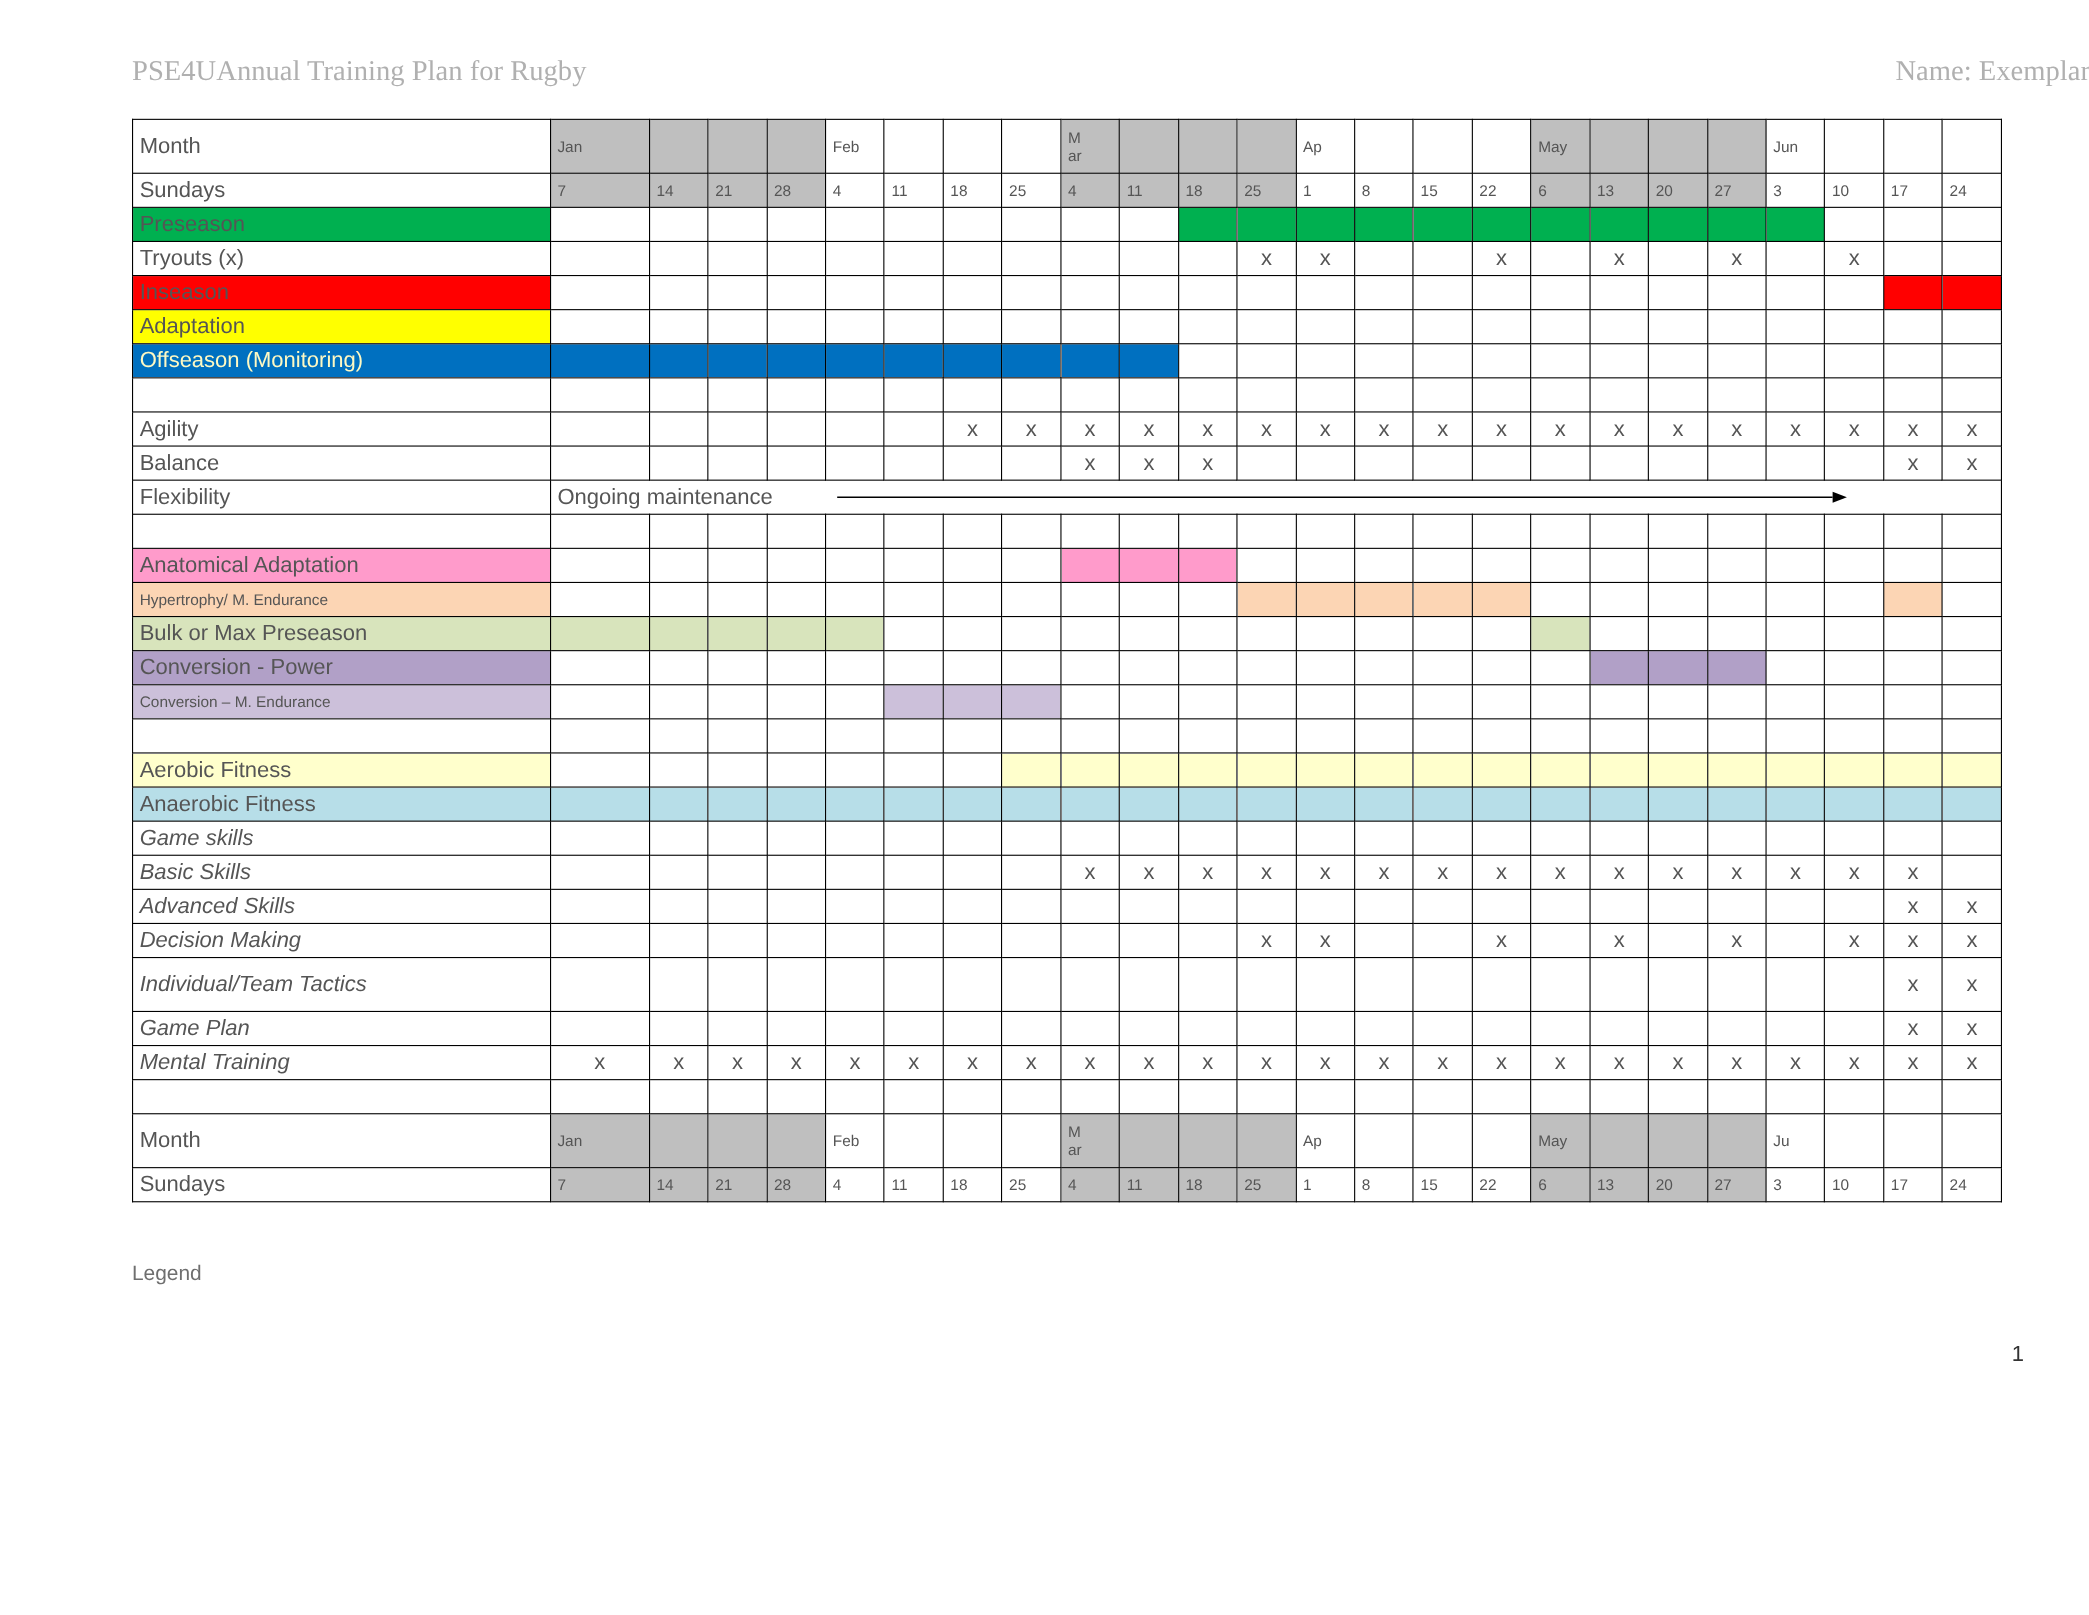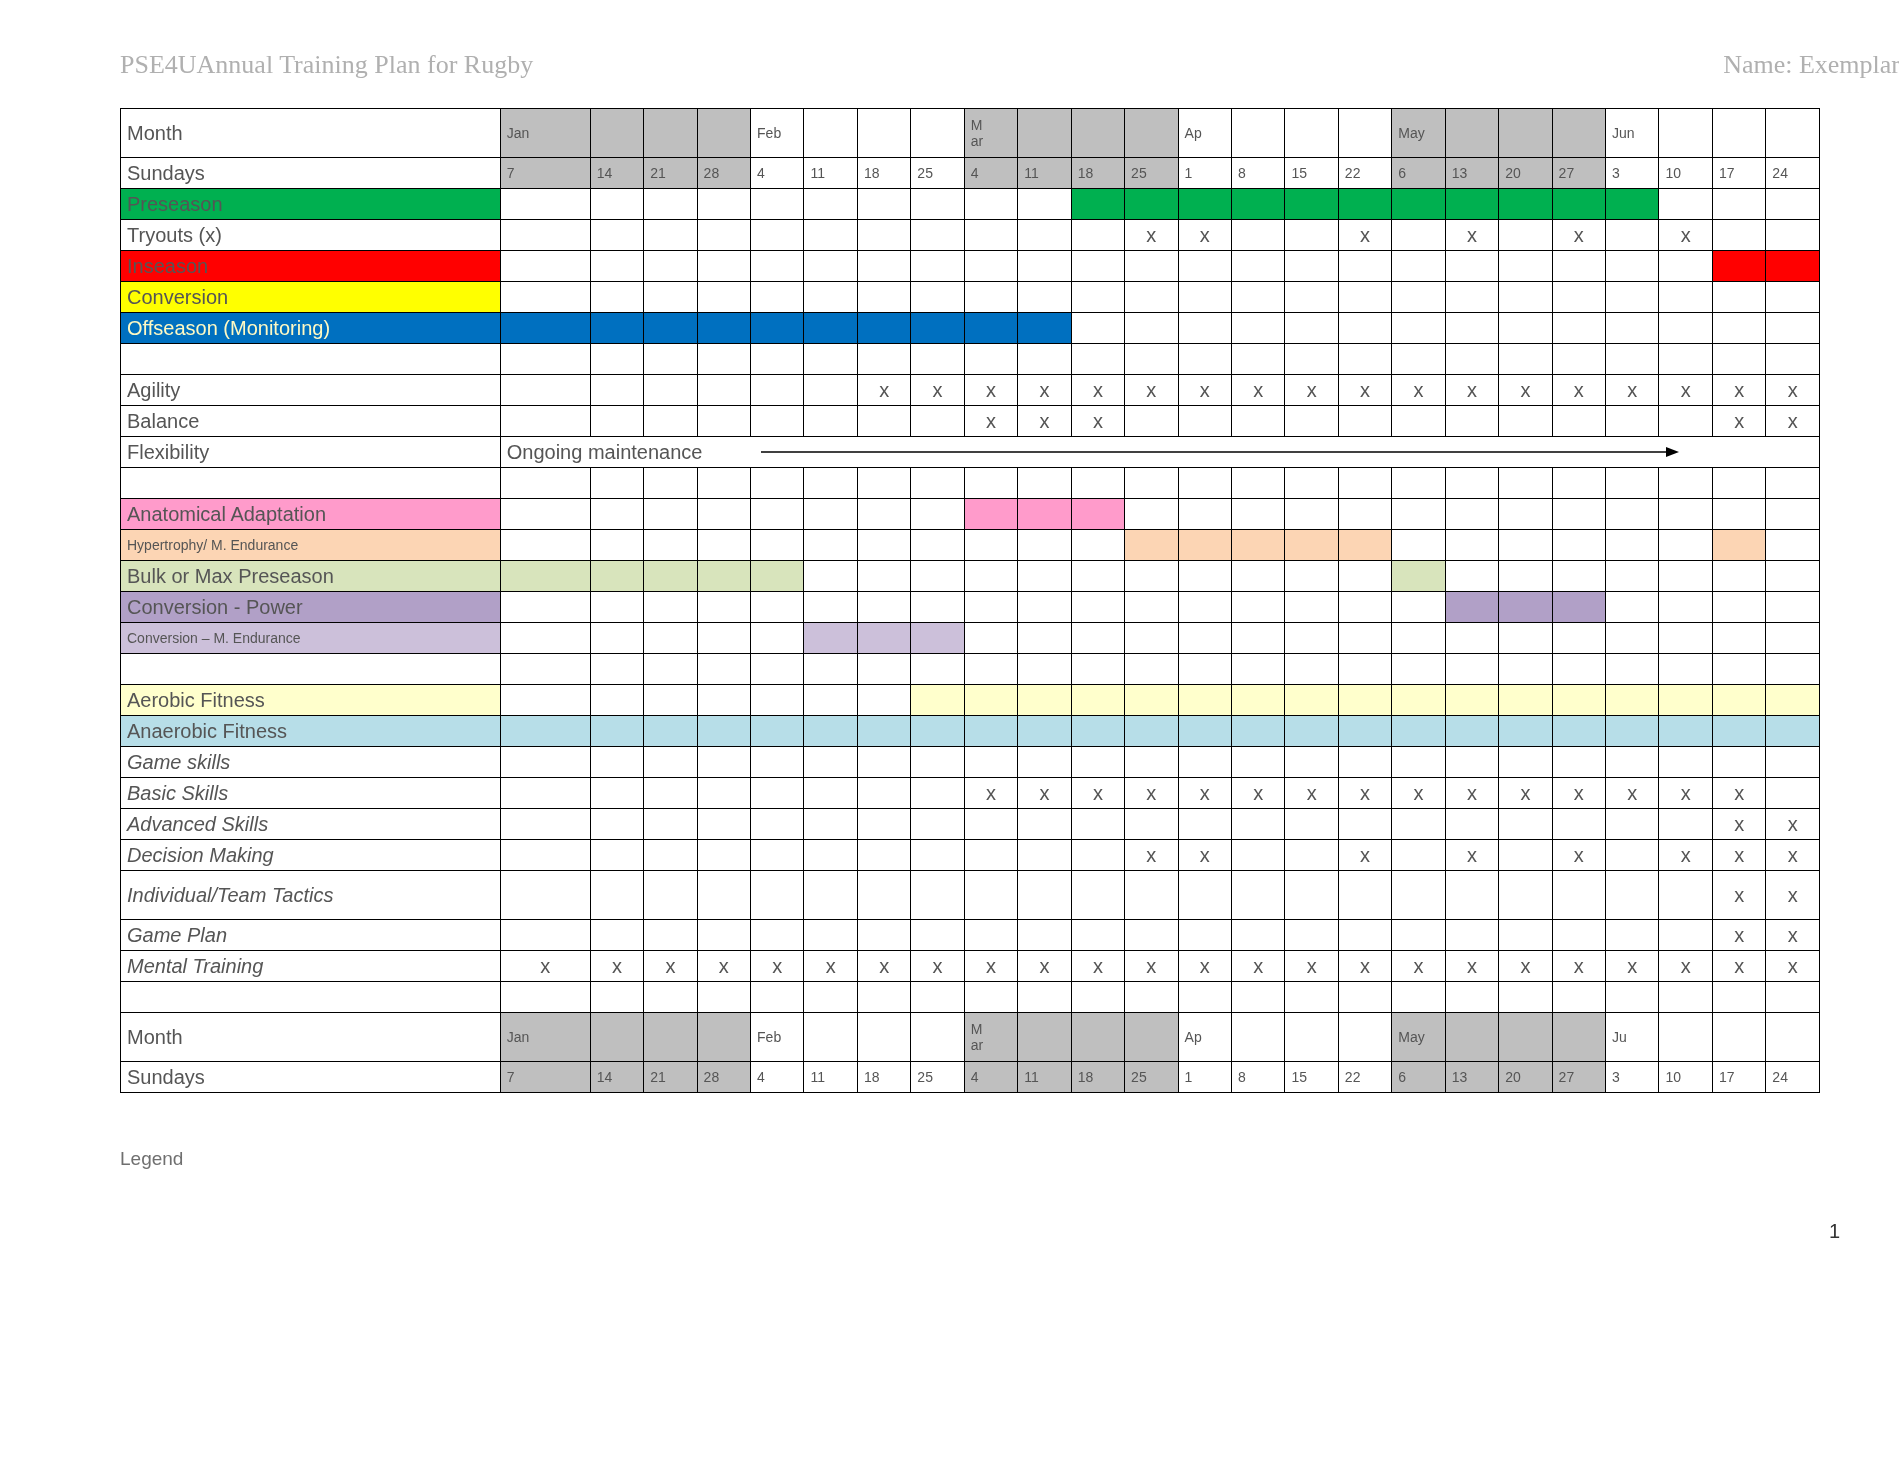"Conversion" td.yellow { text: Conversion -> Adaptation }
